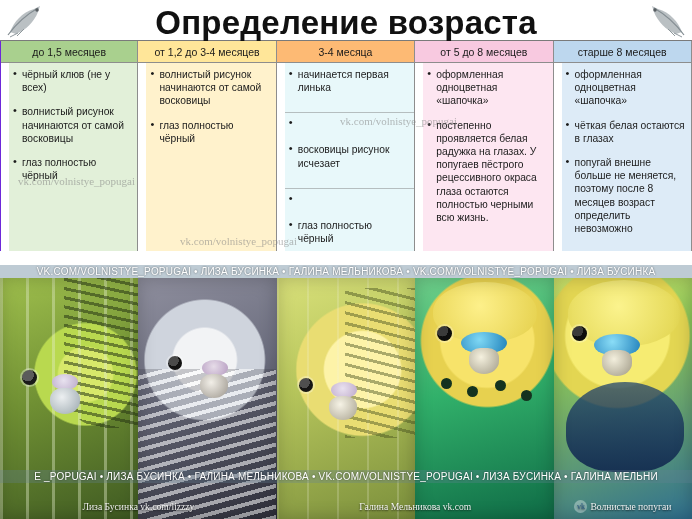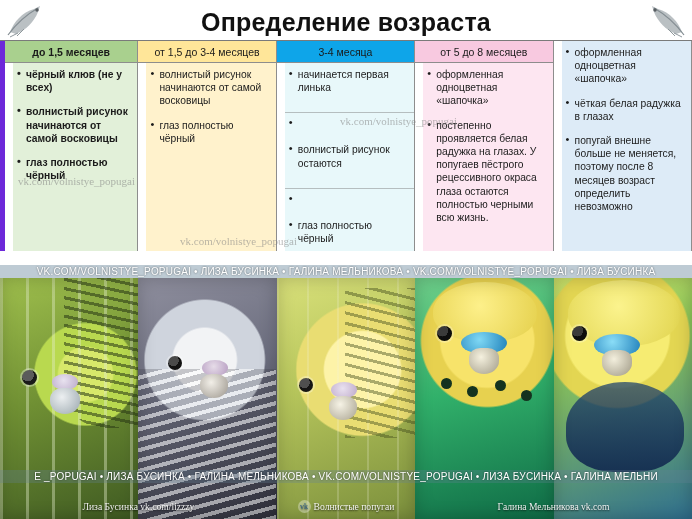"Определение возраста" .title { font-size: 25px -> 33px }
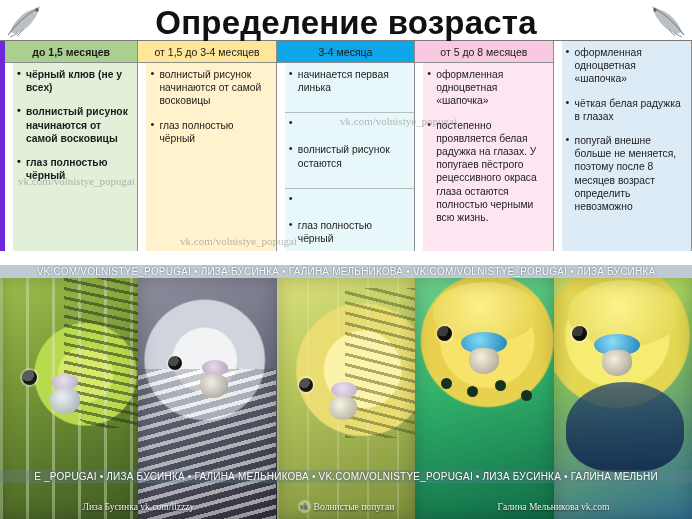"до 1,5 месяцев" .col:first-child { border-left: 5px solid #6d28d9 -> 1px solid #6d28d9; font-weight: bold -> none }
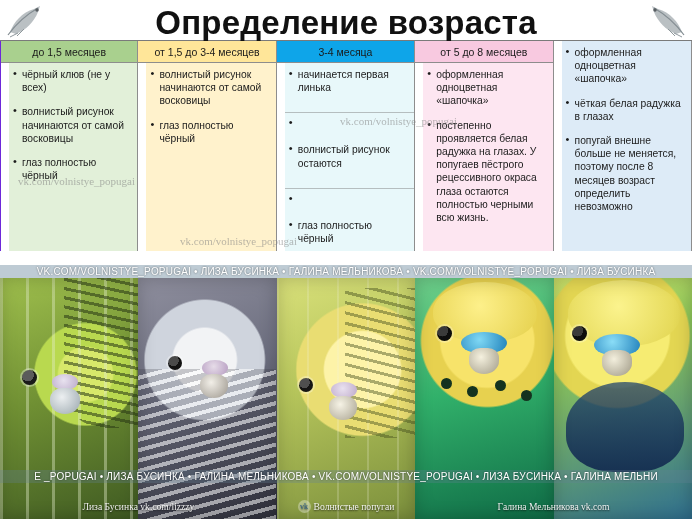"от 1,5 до 3-4 месяцев" div.col-head { text: 1,5 -> 1,2 }
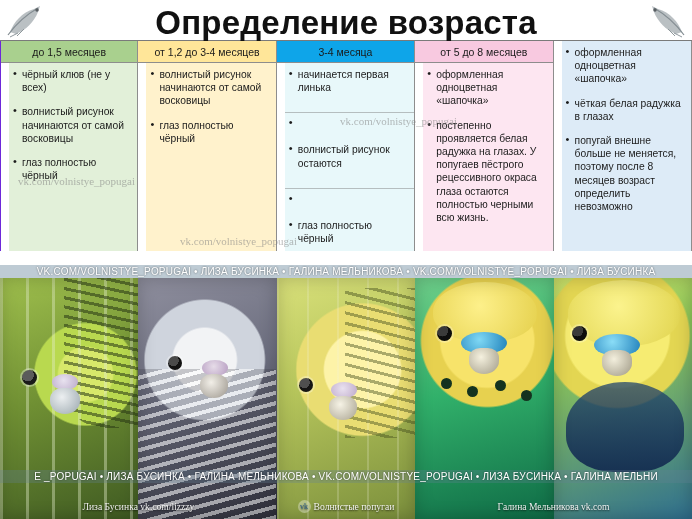"3-4 месяца" .c2 .col-head { background: #0ea5e9 -> #fdba74 }
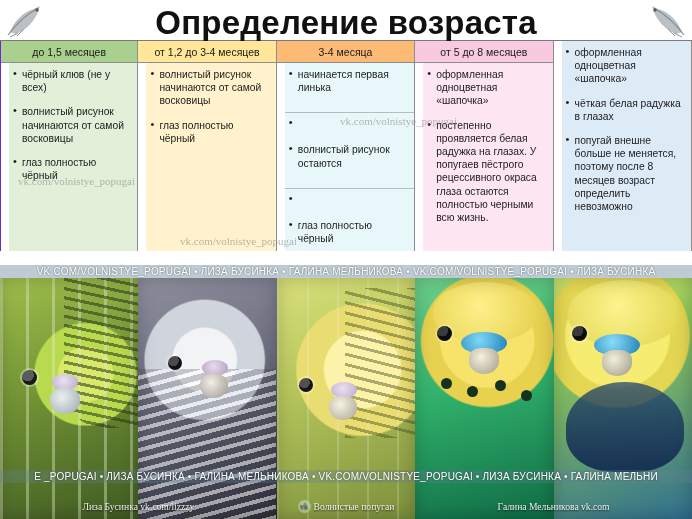"старше 8 месяцев" div.col-head { html: none -> <div>старше 8 месяцев</div> }
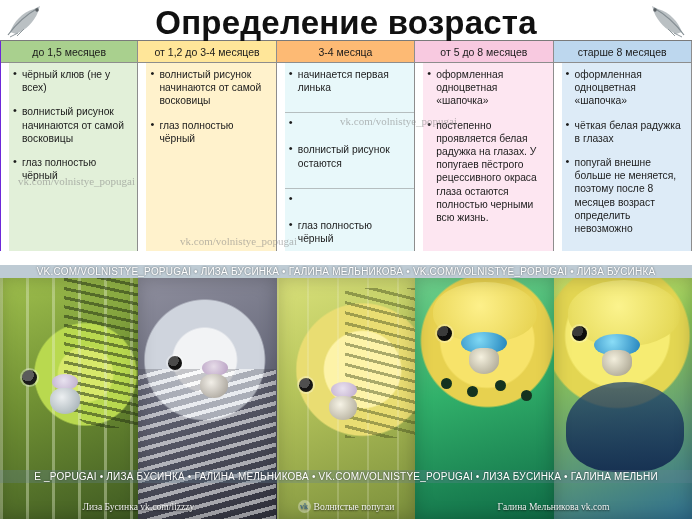"чёткая белая радужка в глазах" li { text: радужка -> остаются }
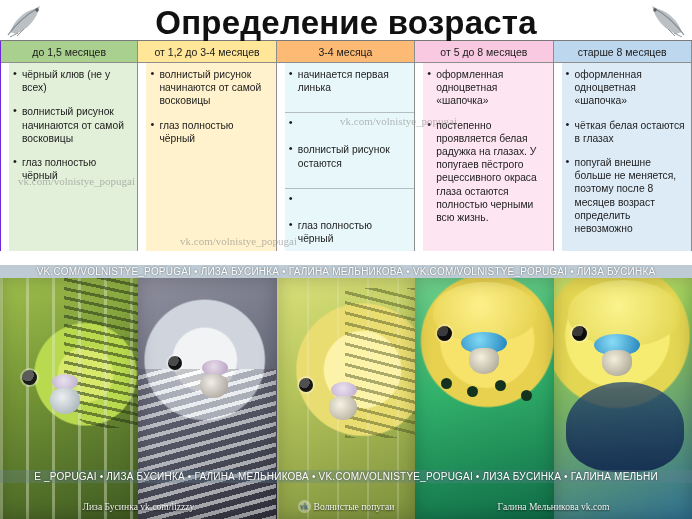"волнистый рисунок остаются" li { text: волнистый рисунок остаются -> восковицы рисунок исчезает }
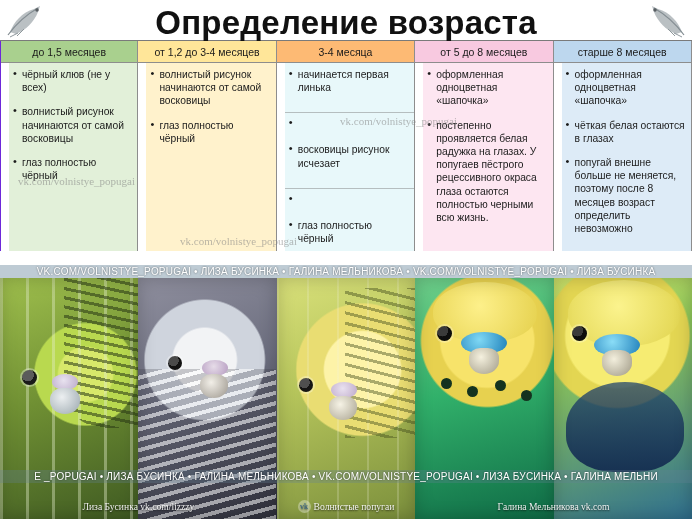"vk" div.sig { order: before "Галина Мельникова vk.com" -> after "Галина Мельникова vk.com" }
